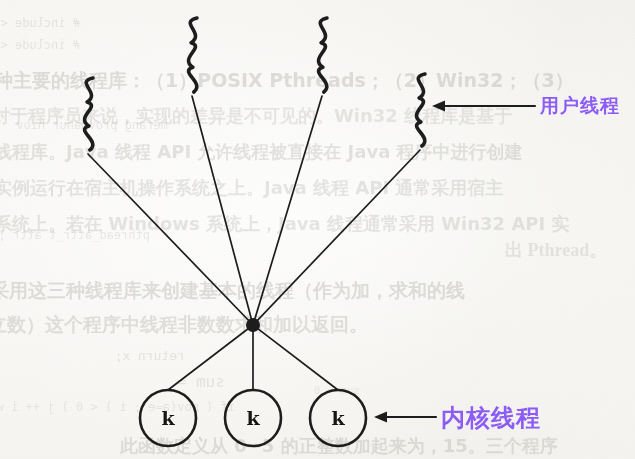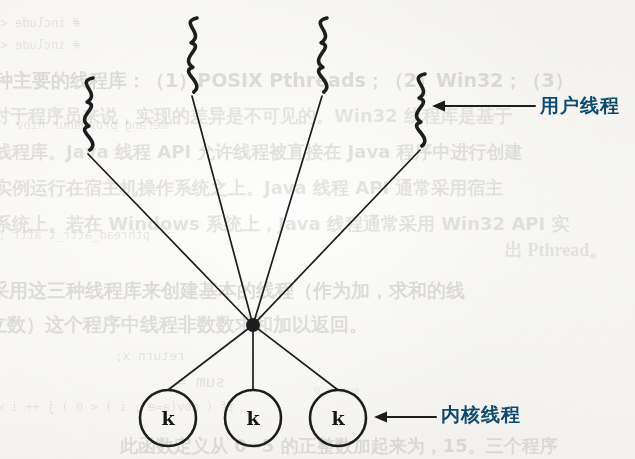"用户线程" .label-cn { color: #0c4a6e -> #8b5cf6 }
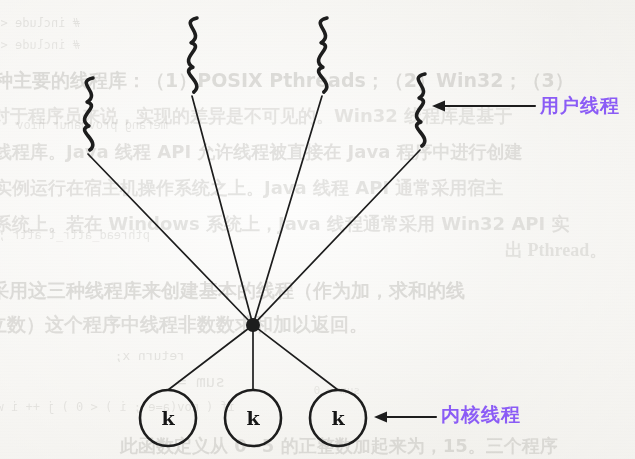"内核线程" div.label-cn { font-size: 19px -> 24px }
